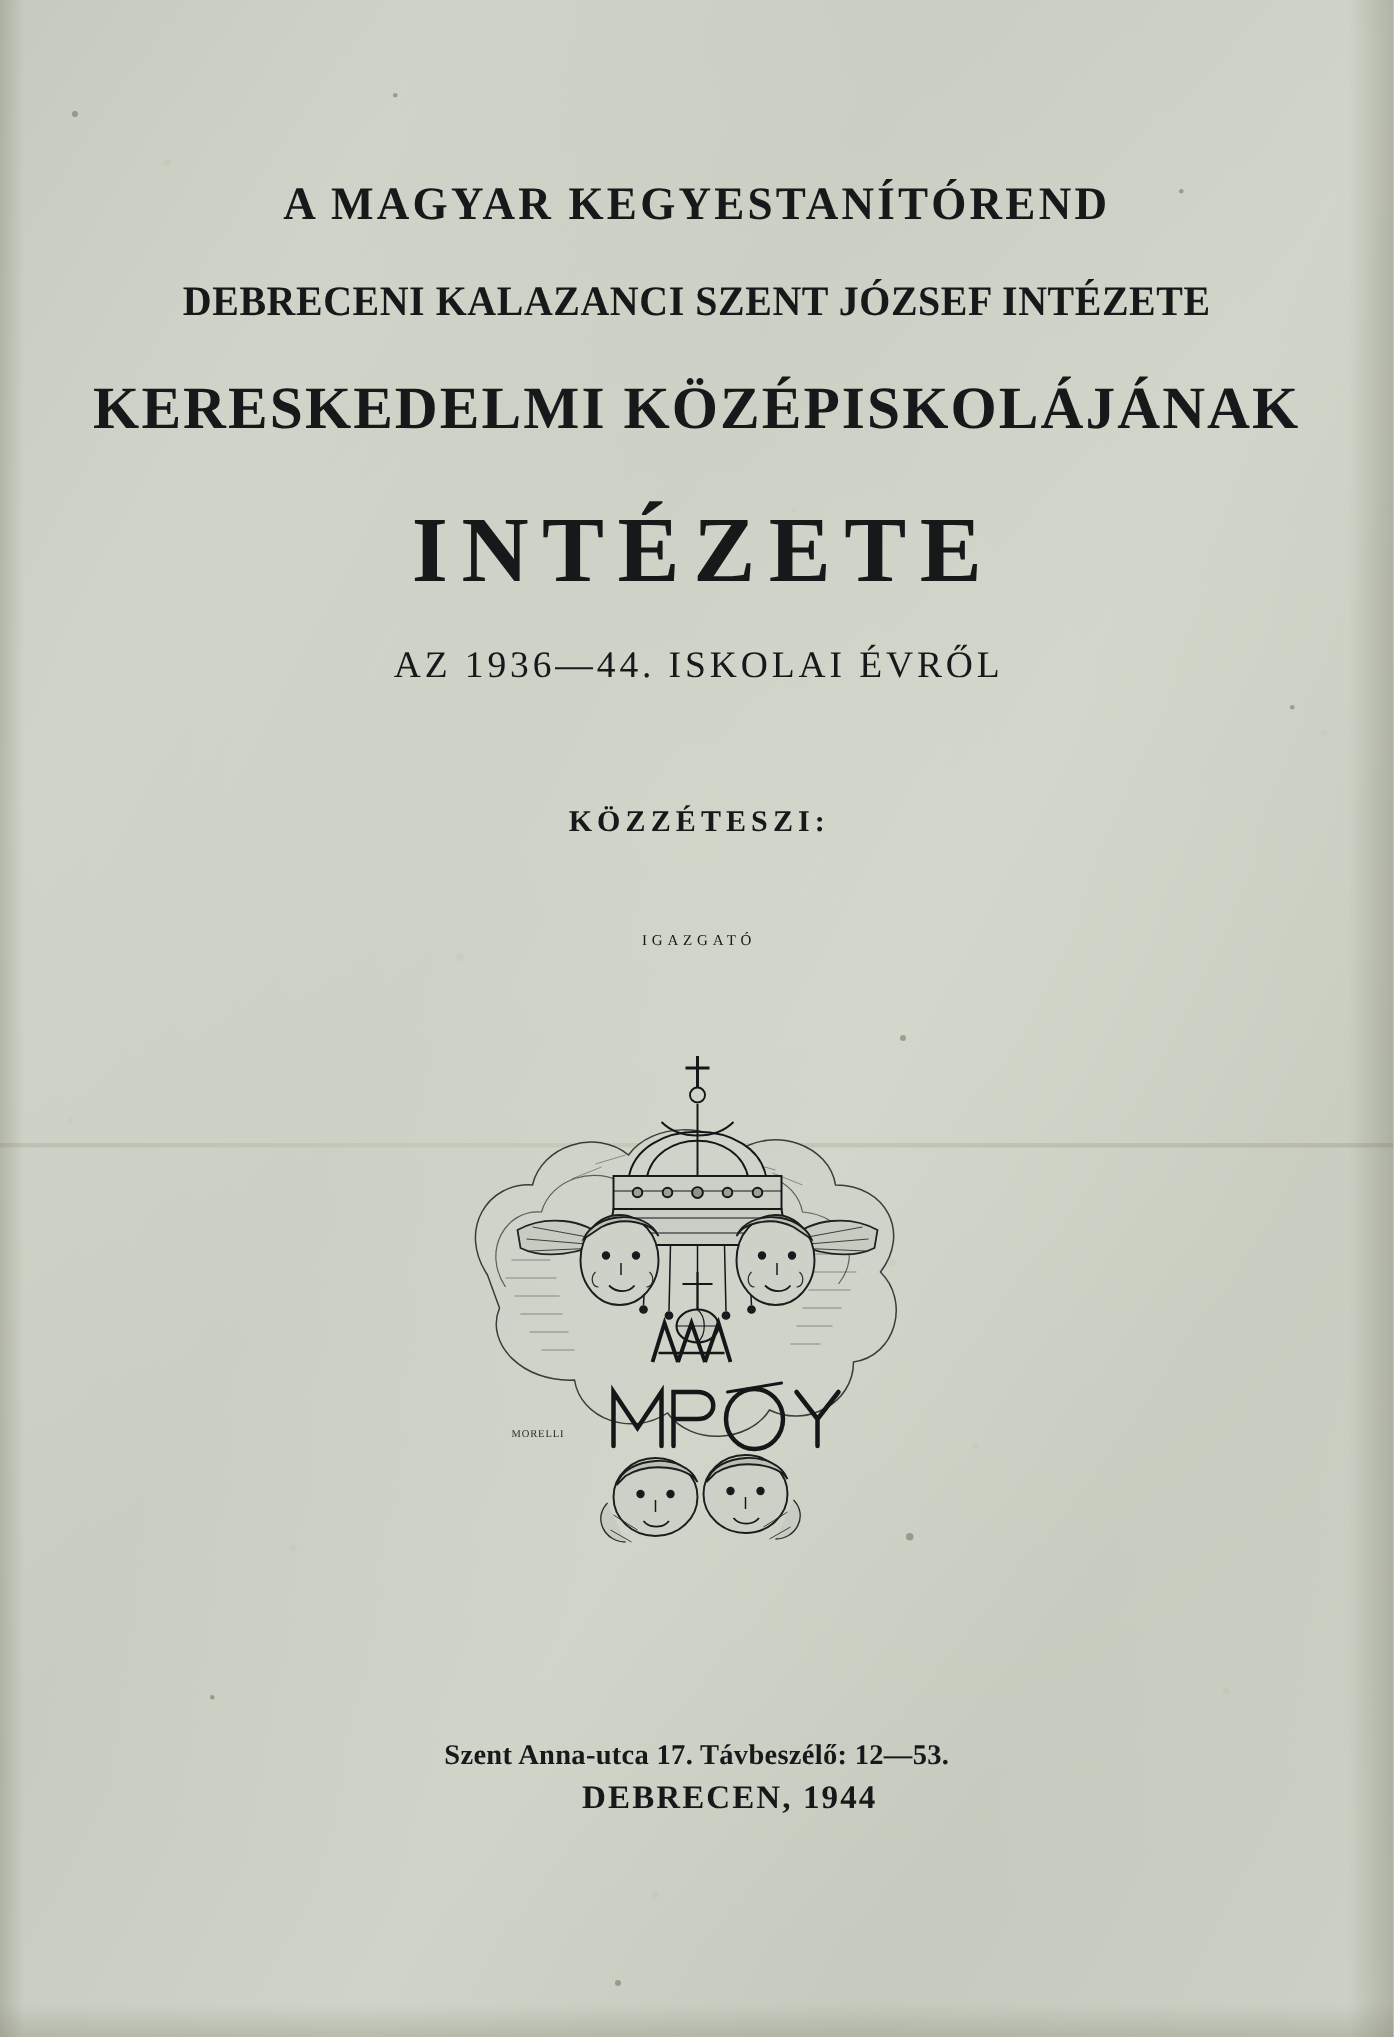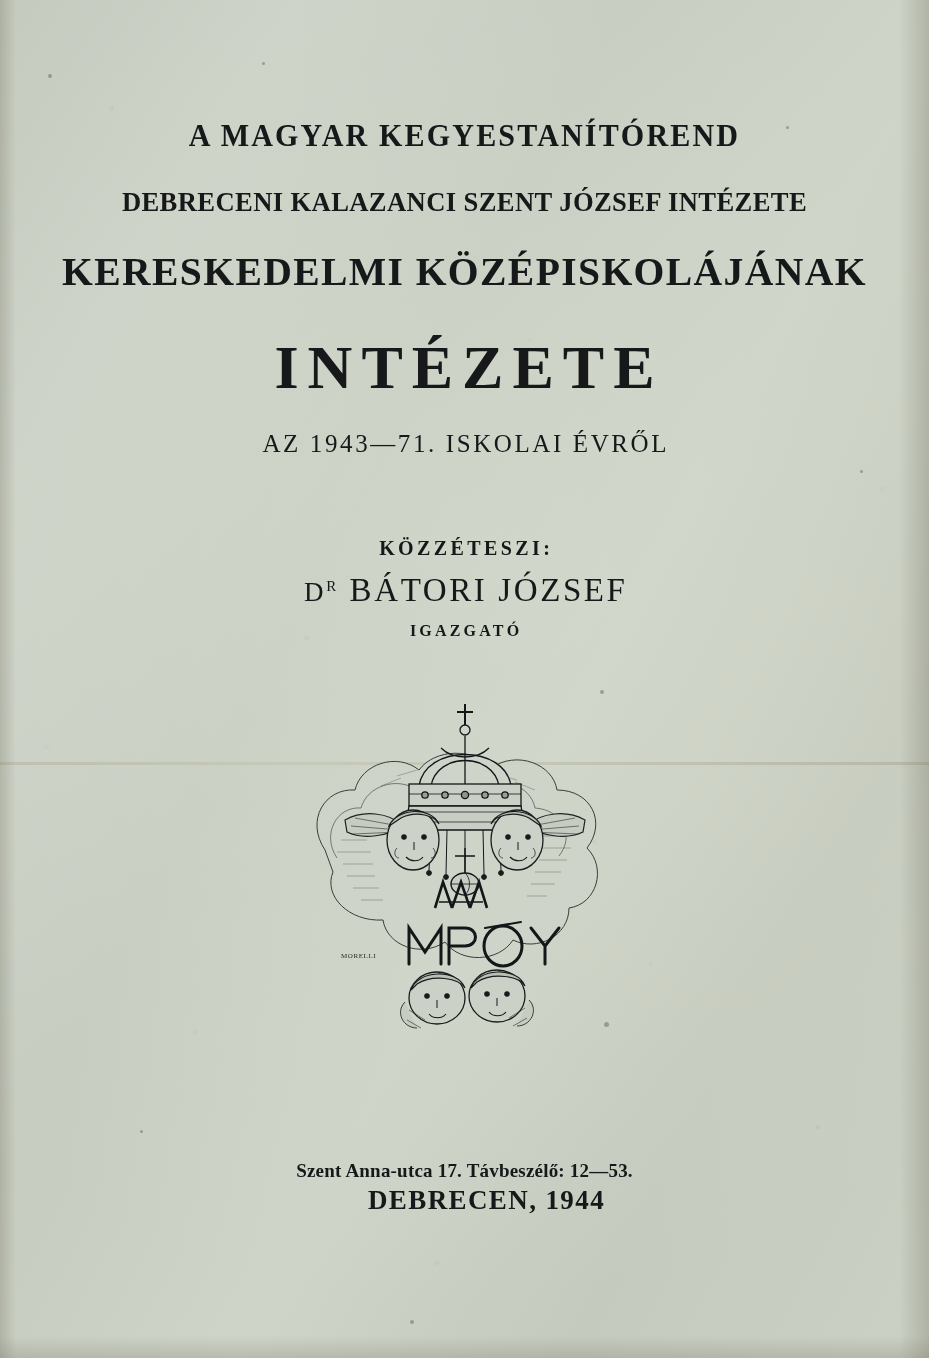"AZ 1943—71. ISKOLAI ÉVRŐL" div.line { text: 1943—71 -> 1936—44 }
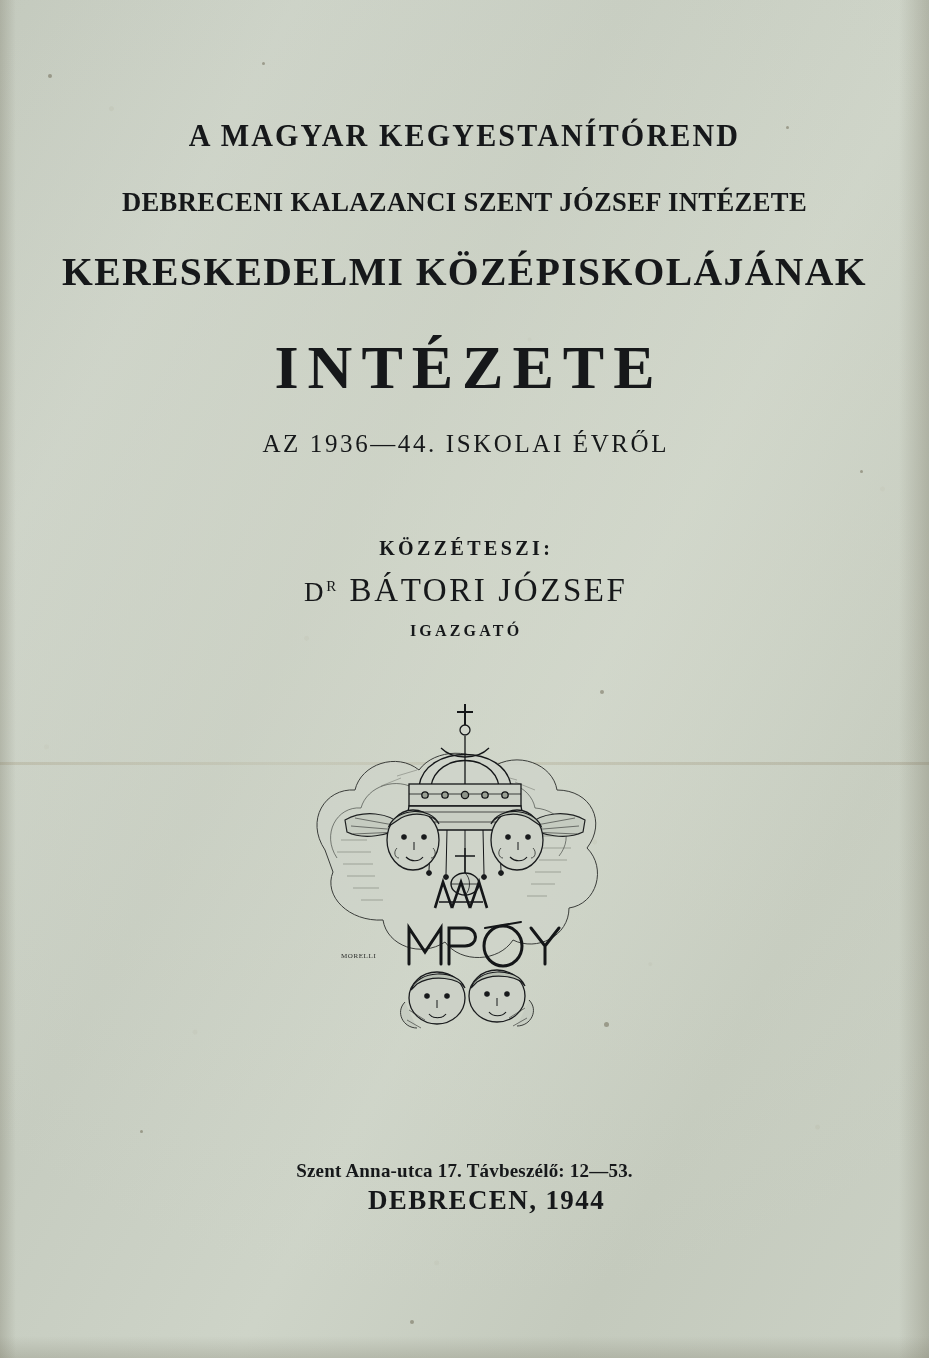"DR BÁTORI JÓZSEF" div.line { html: <div> <span>D<sup>R</sup></span> <span>BÁTORI JÓZSEF</span> </div> -> none }
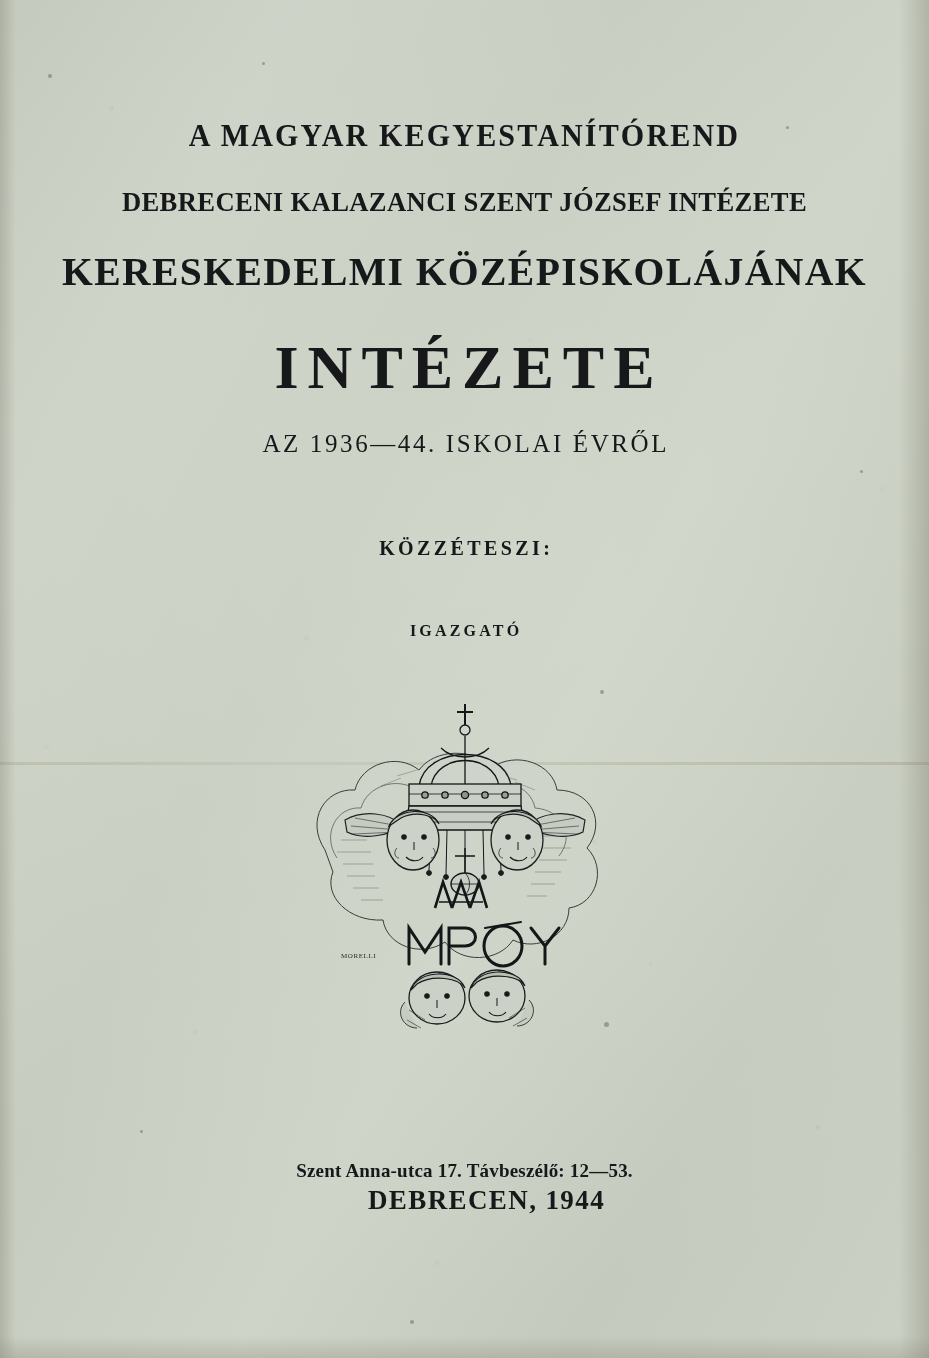"IGAZGATÓ" #publisher-title { font-size: 16px -> 10px; font-weight: bold -> normal }
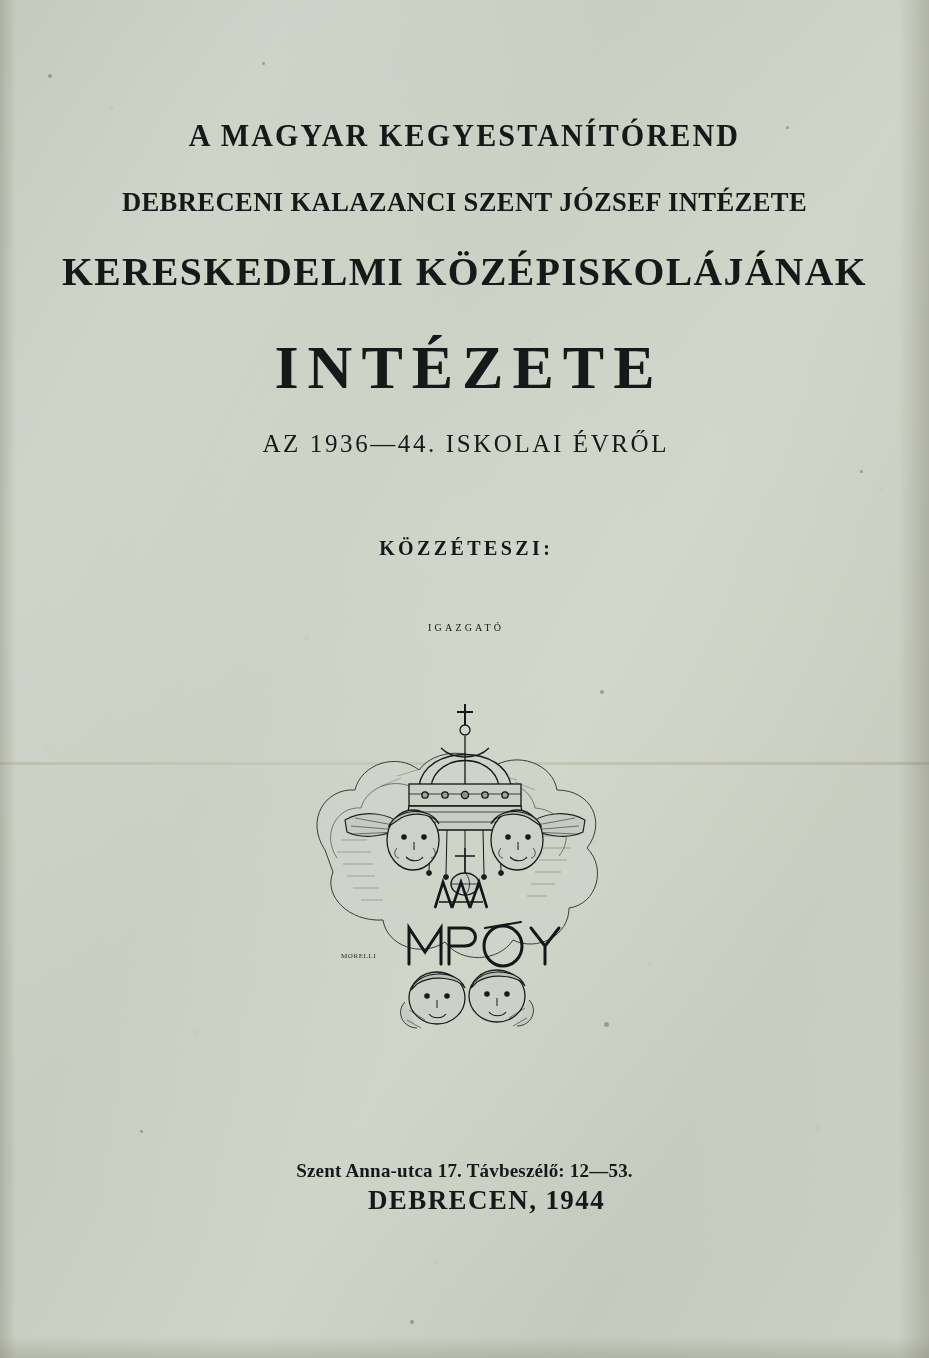"DEBRECEN, 1944" #city-year { font-size: 27px -> 22px }
